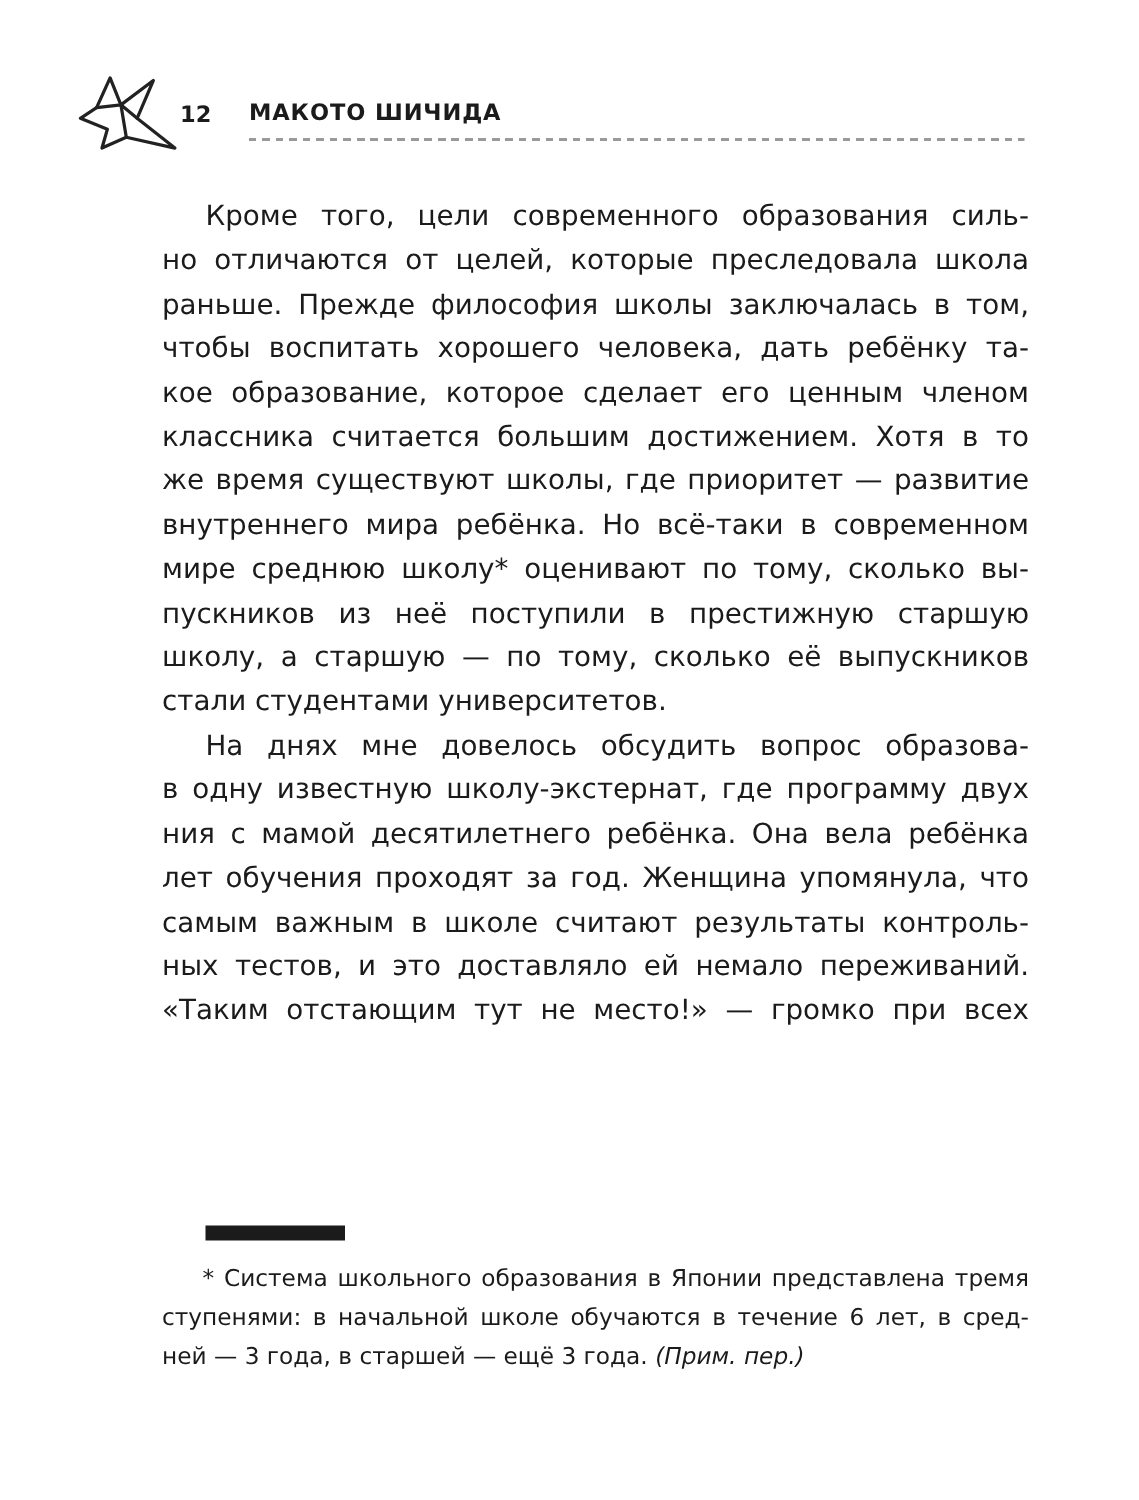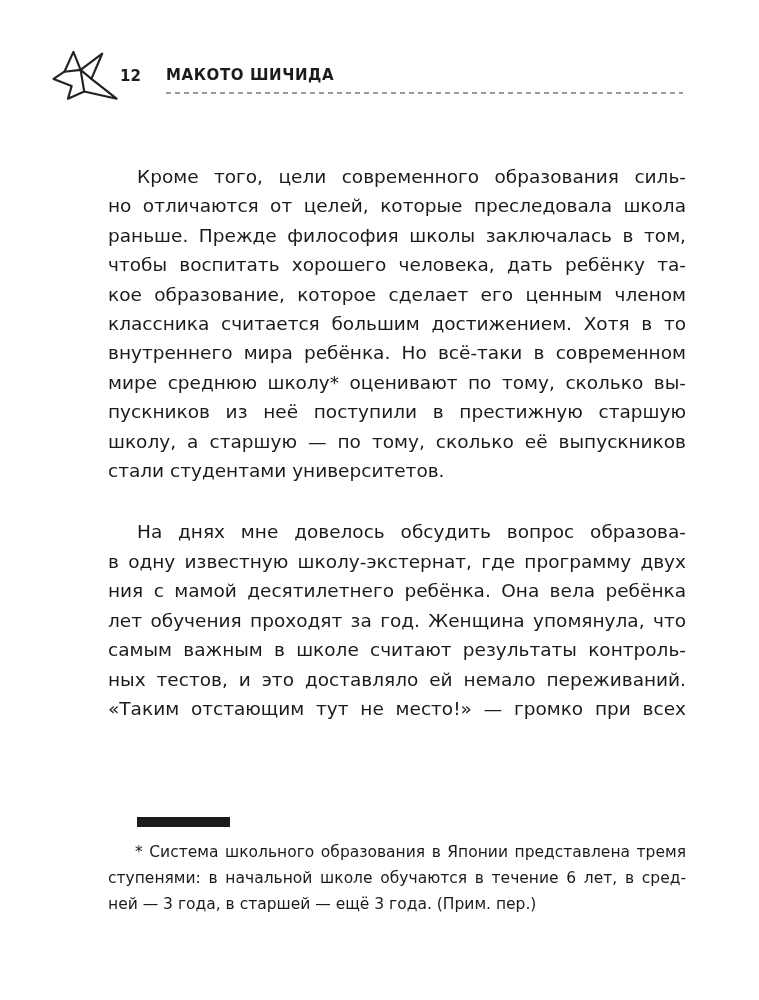"Кроме того, цели современного" .line.indent { margin-top: 32px -> none }
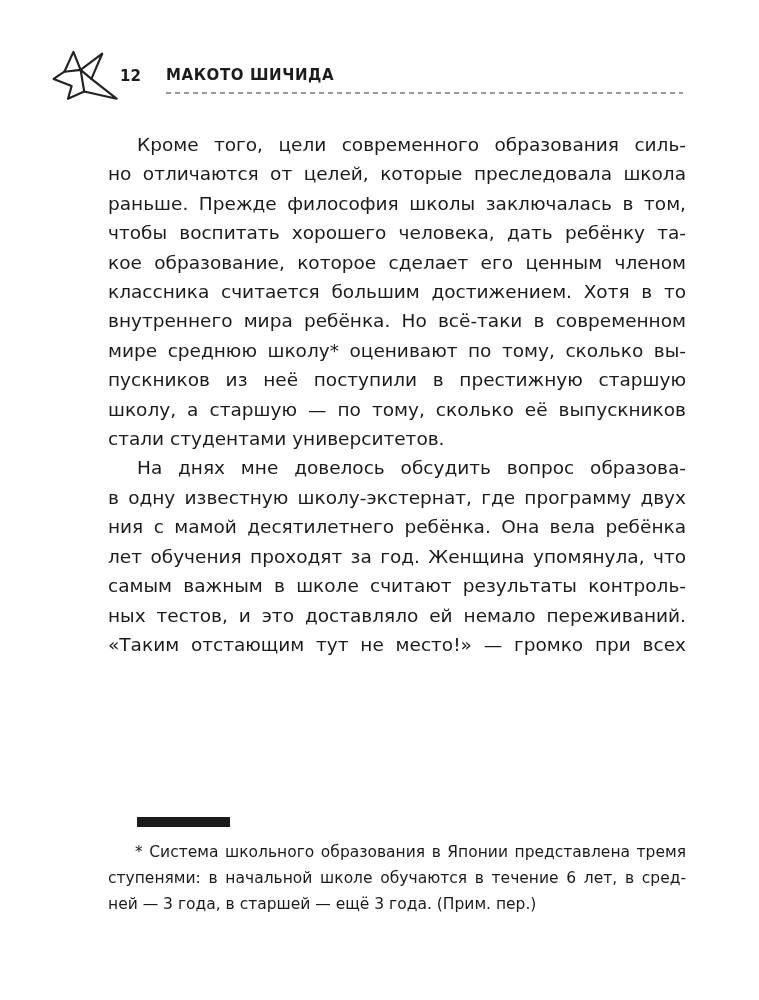"же время существуют школы, где" div.line { html: none -> <div>же время существуют школы, где приоритет — развитие</div> }
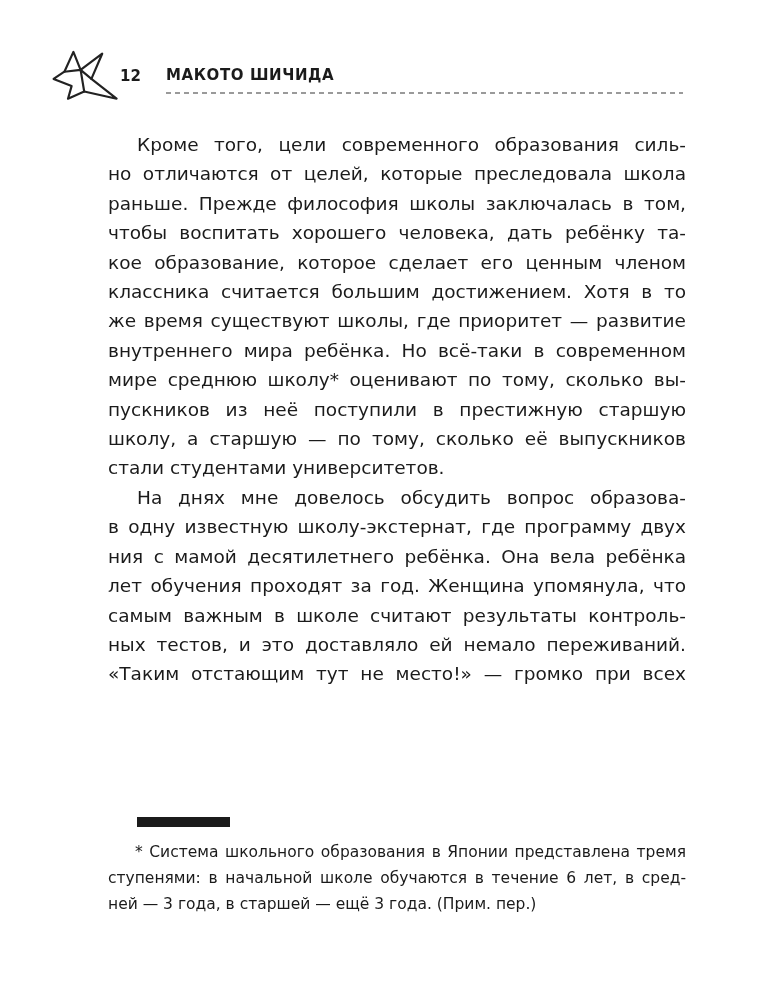"(Прим. пер.)" .italic { font-style: none -> italic }
